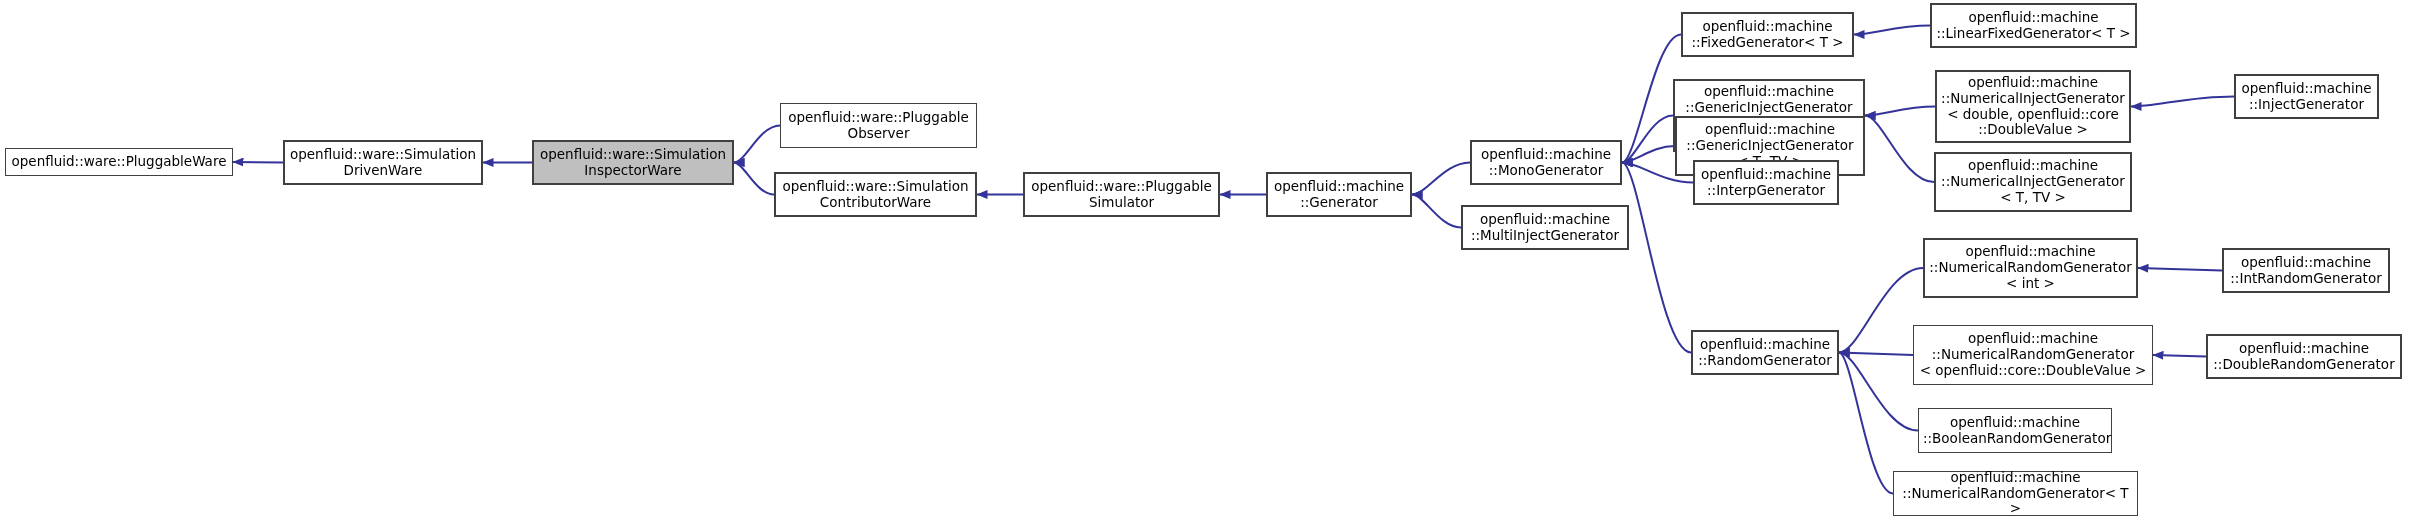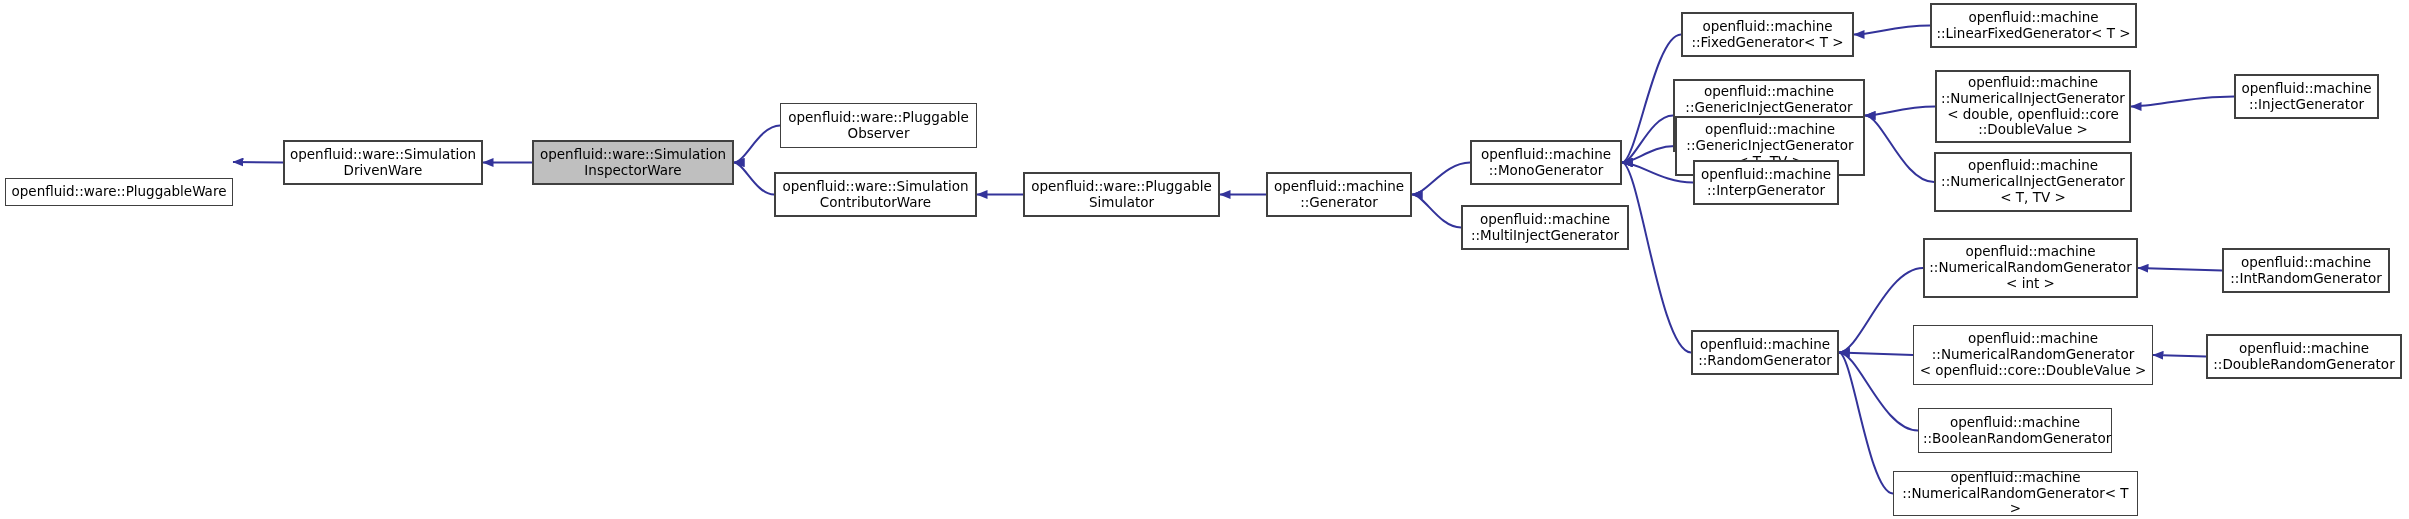"openfluid::ware::PluggableWare" div.node { margin-top: 30px -> none }
